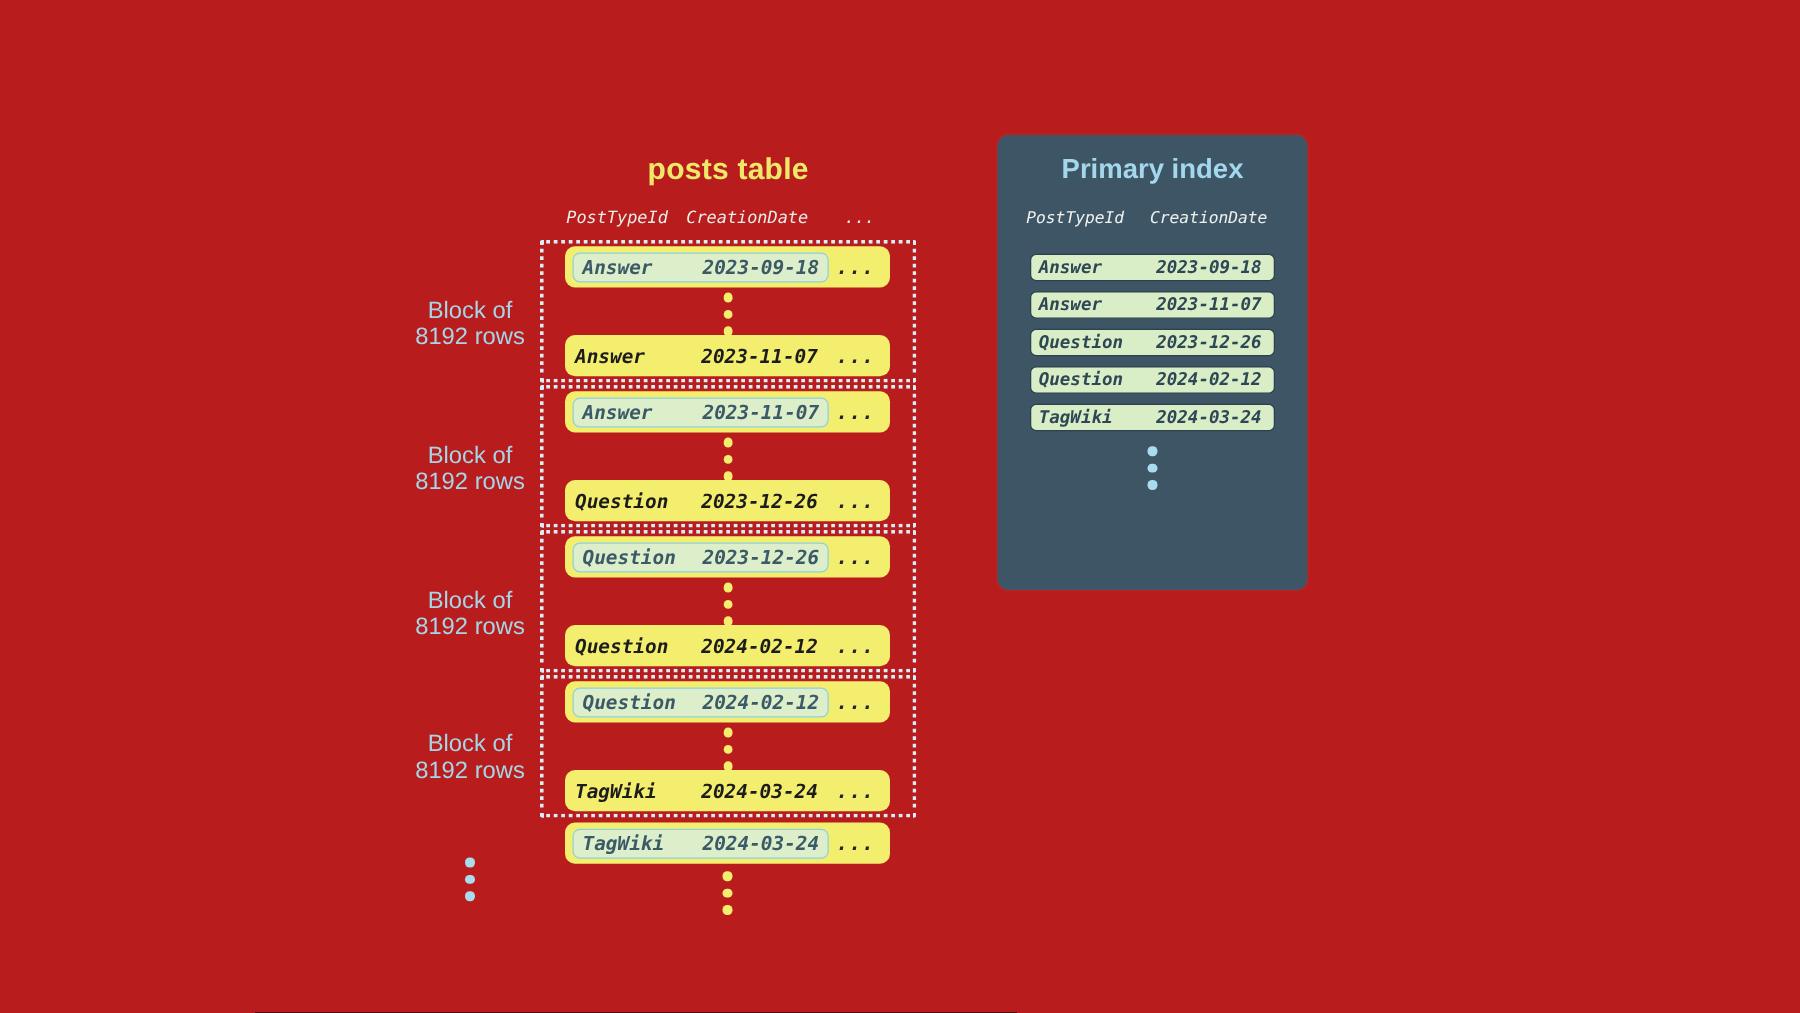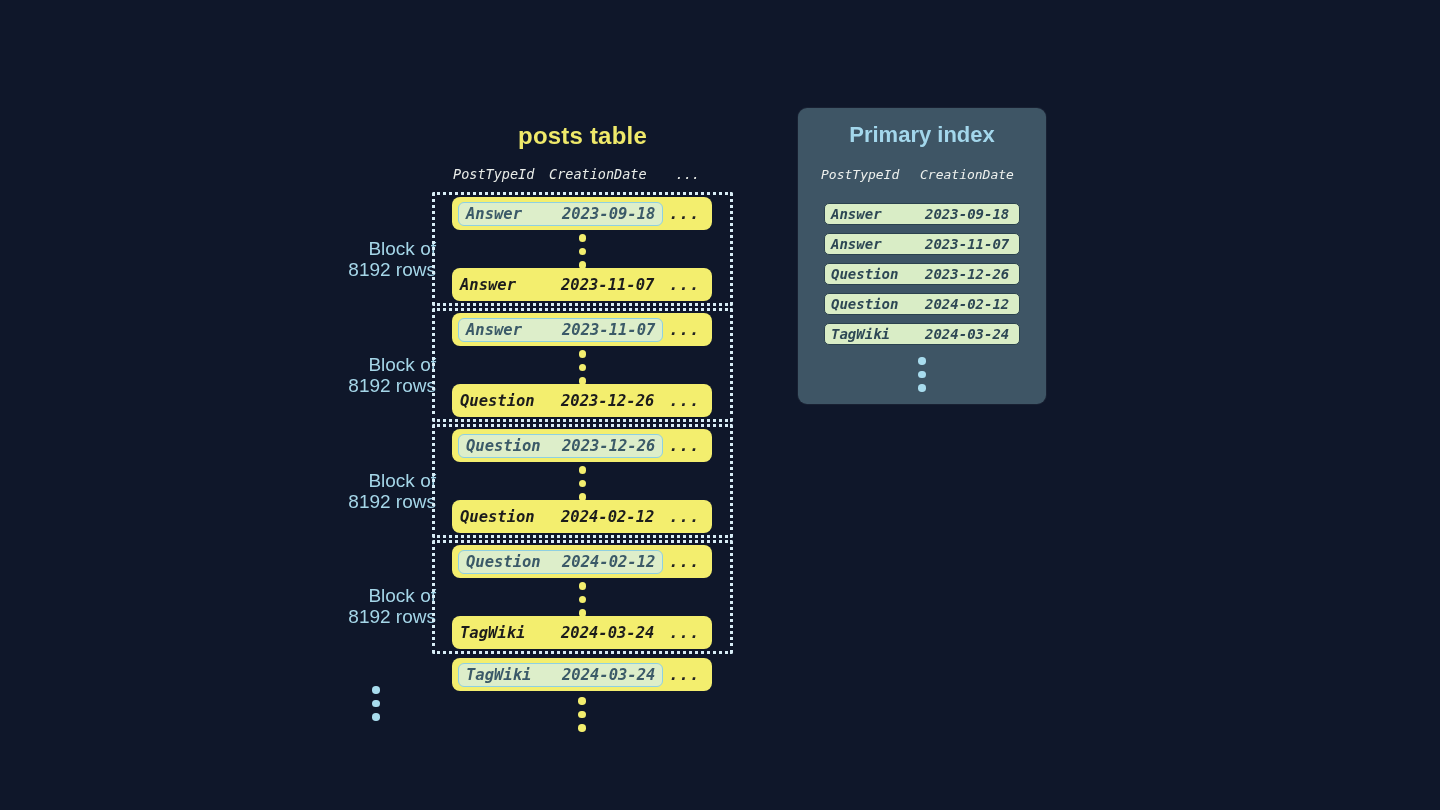"posts table" .stage { background: #0f172a -> #b91c1c }
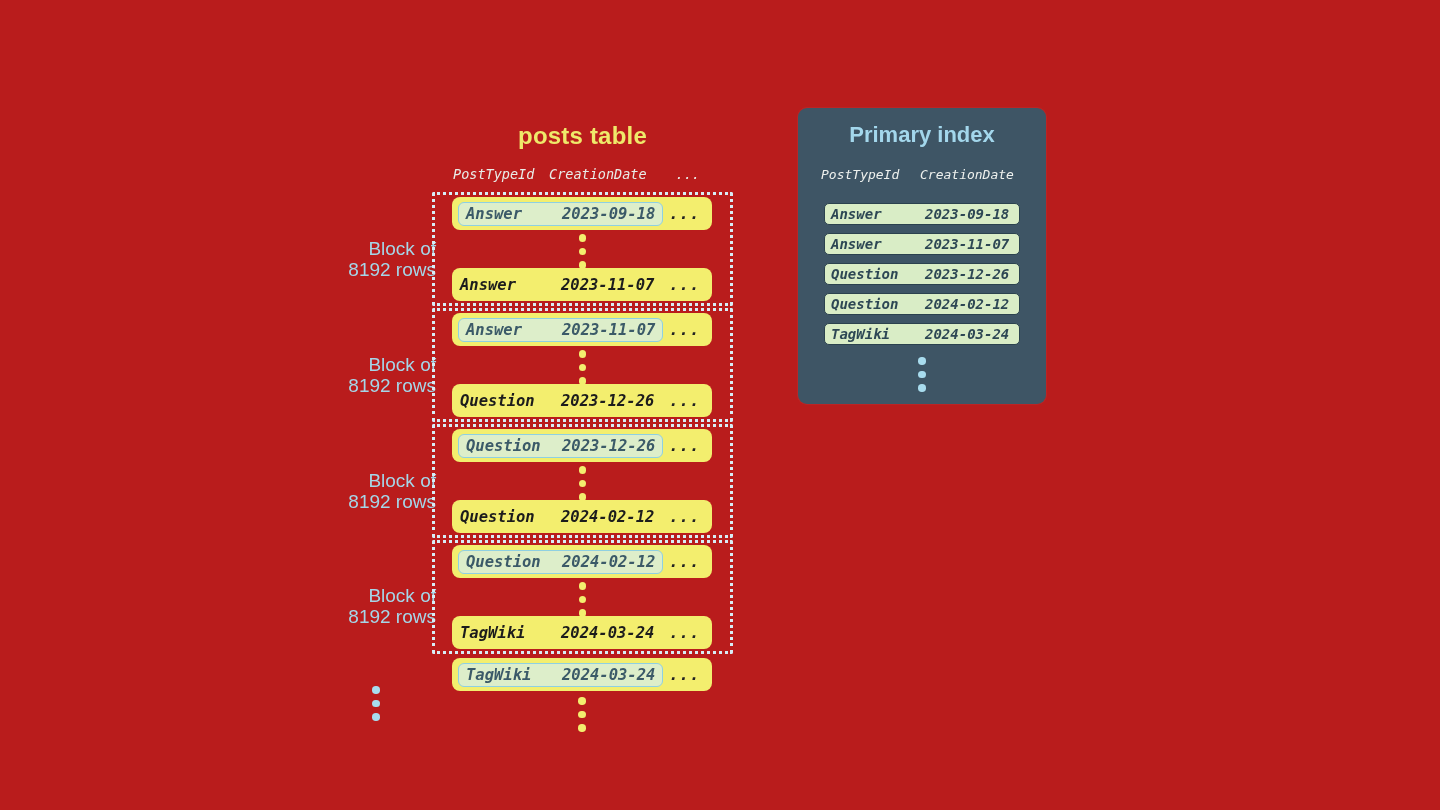"Primary index" .panel { height: 296px -> 364px }
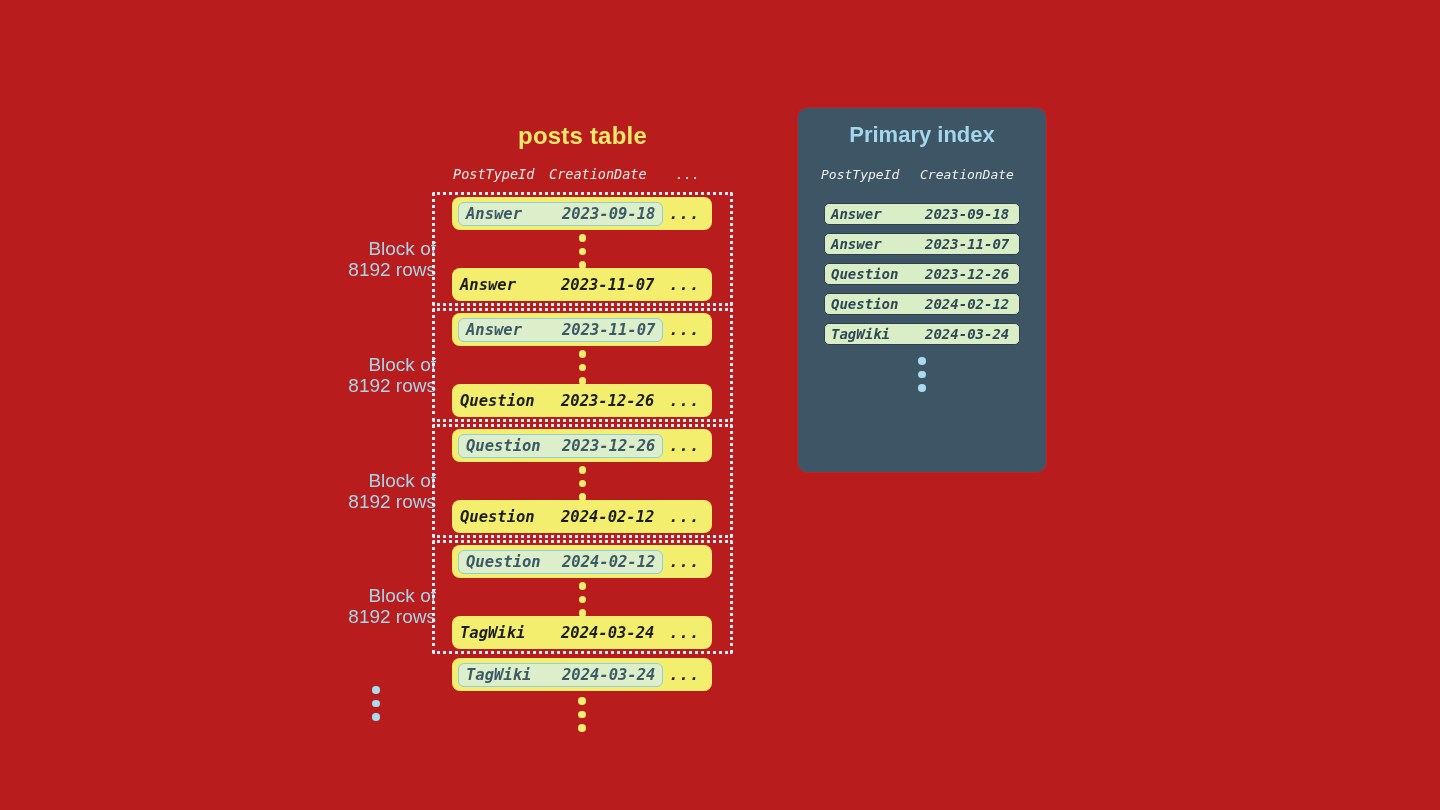"Block of" .block-label { text-align: right -> center }
